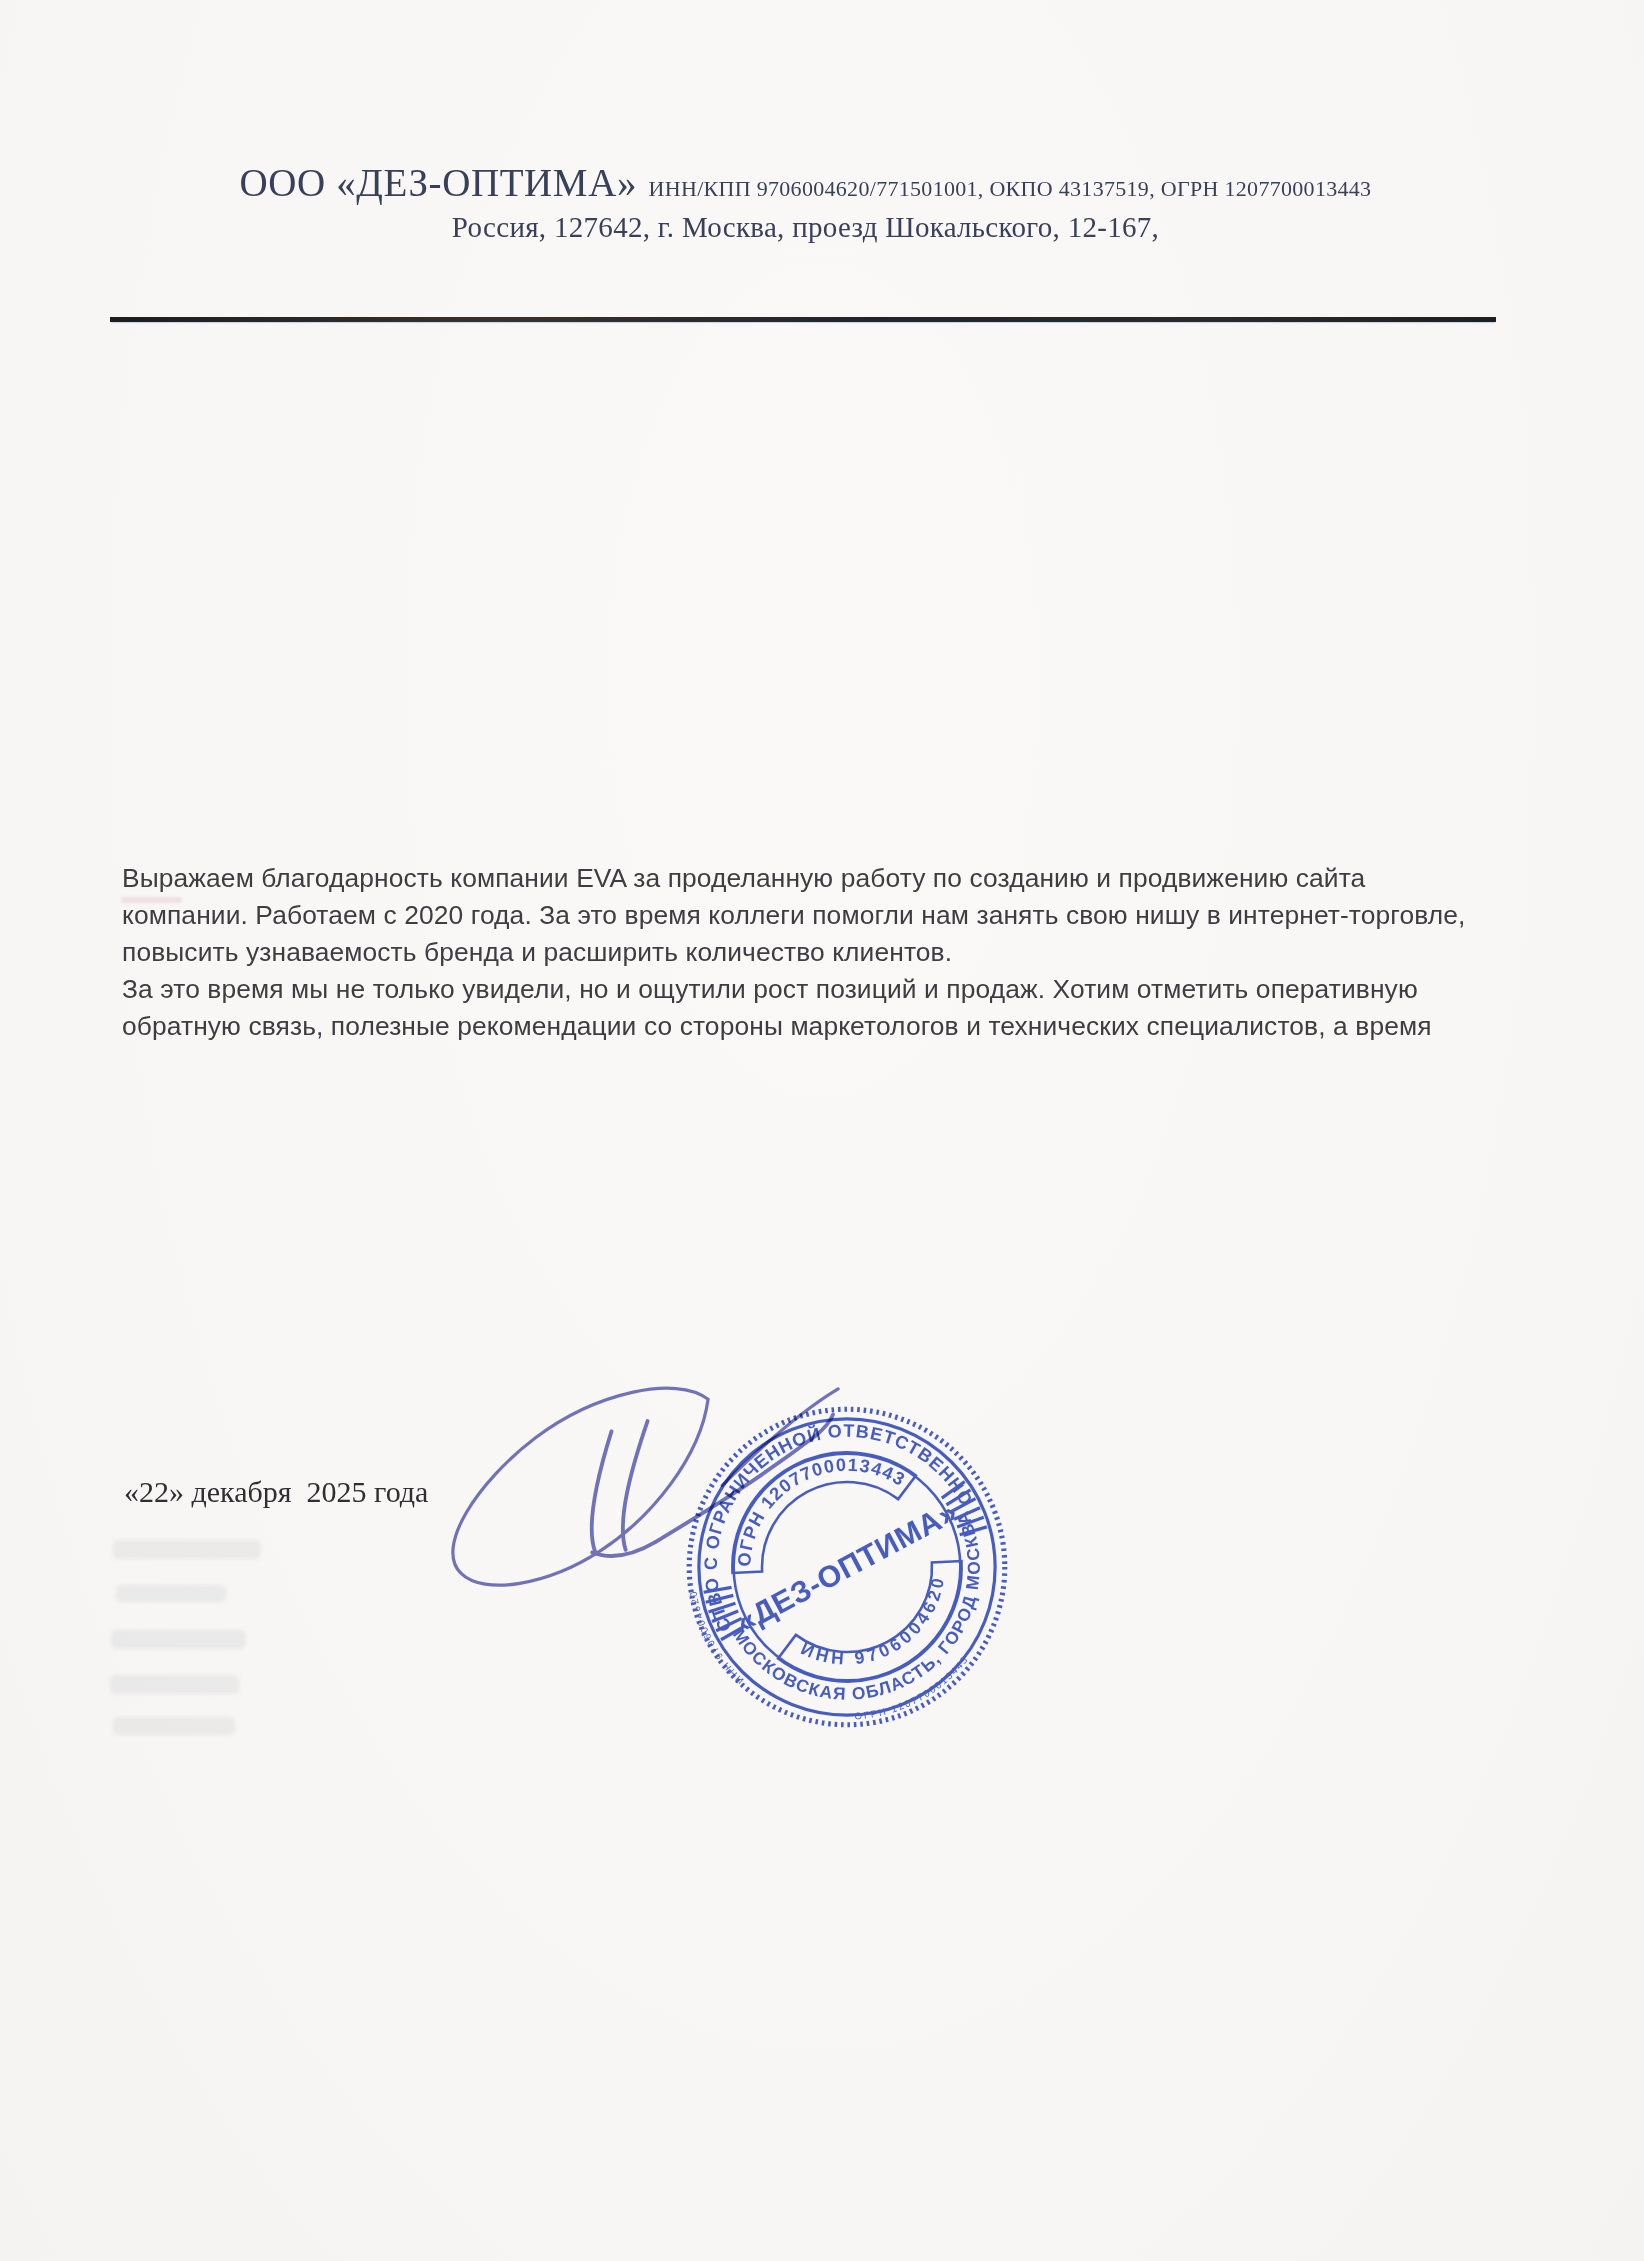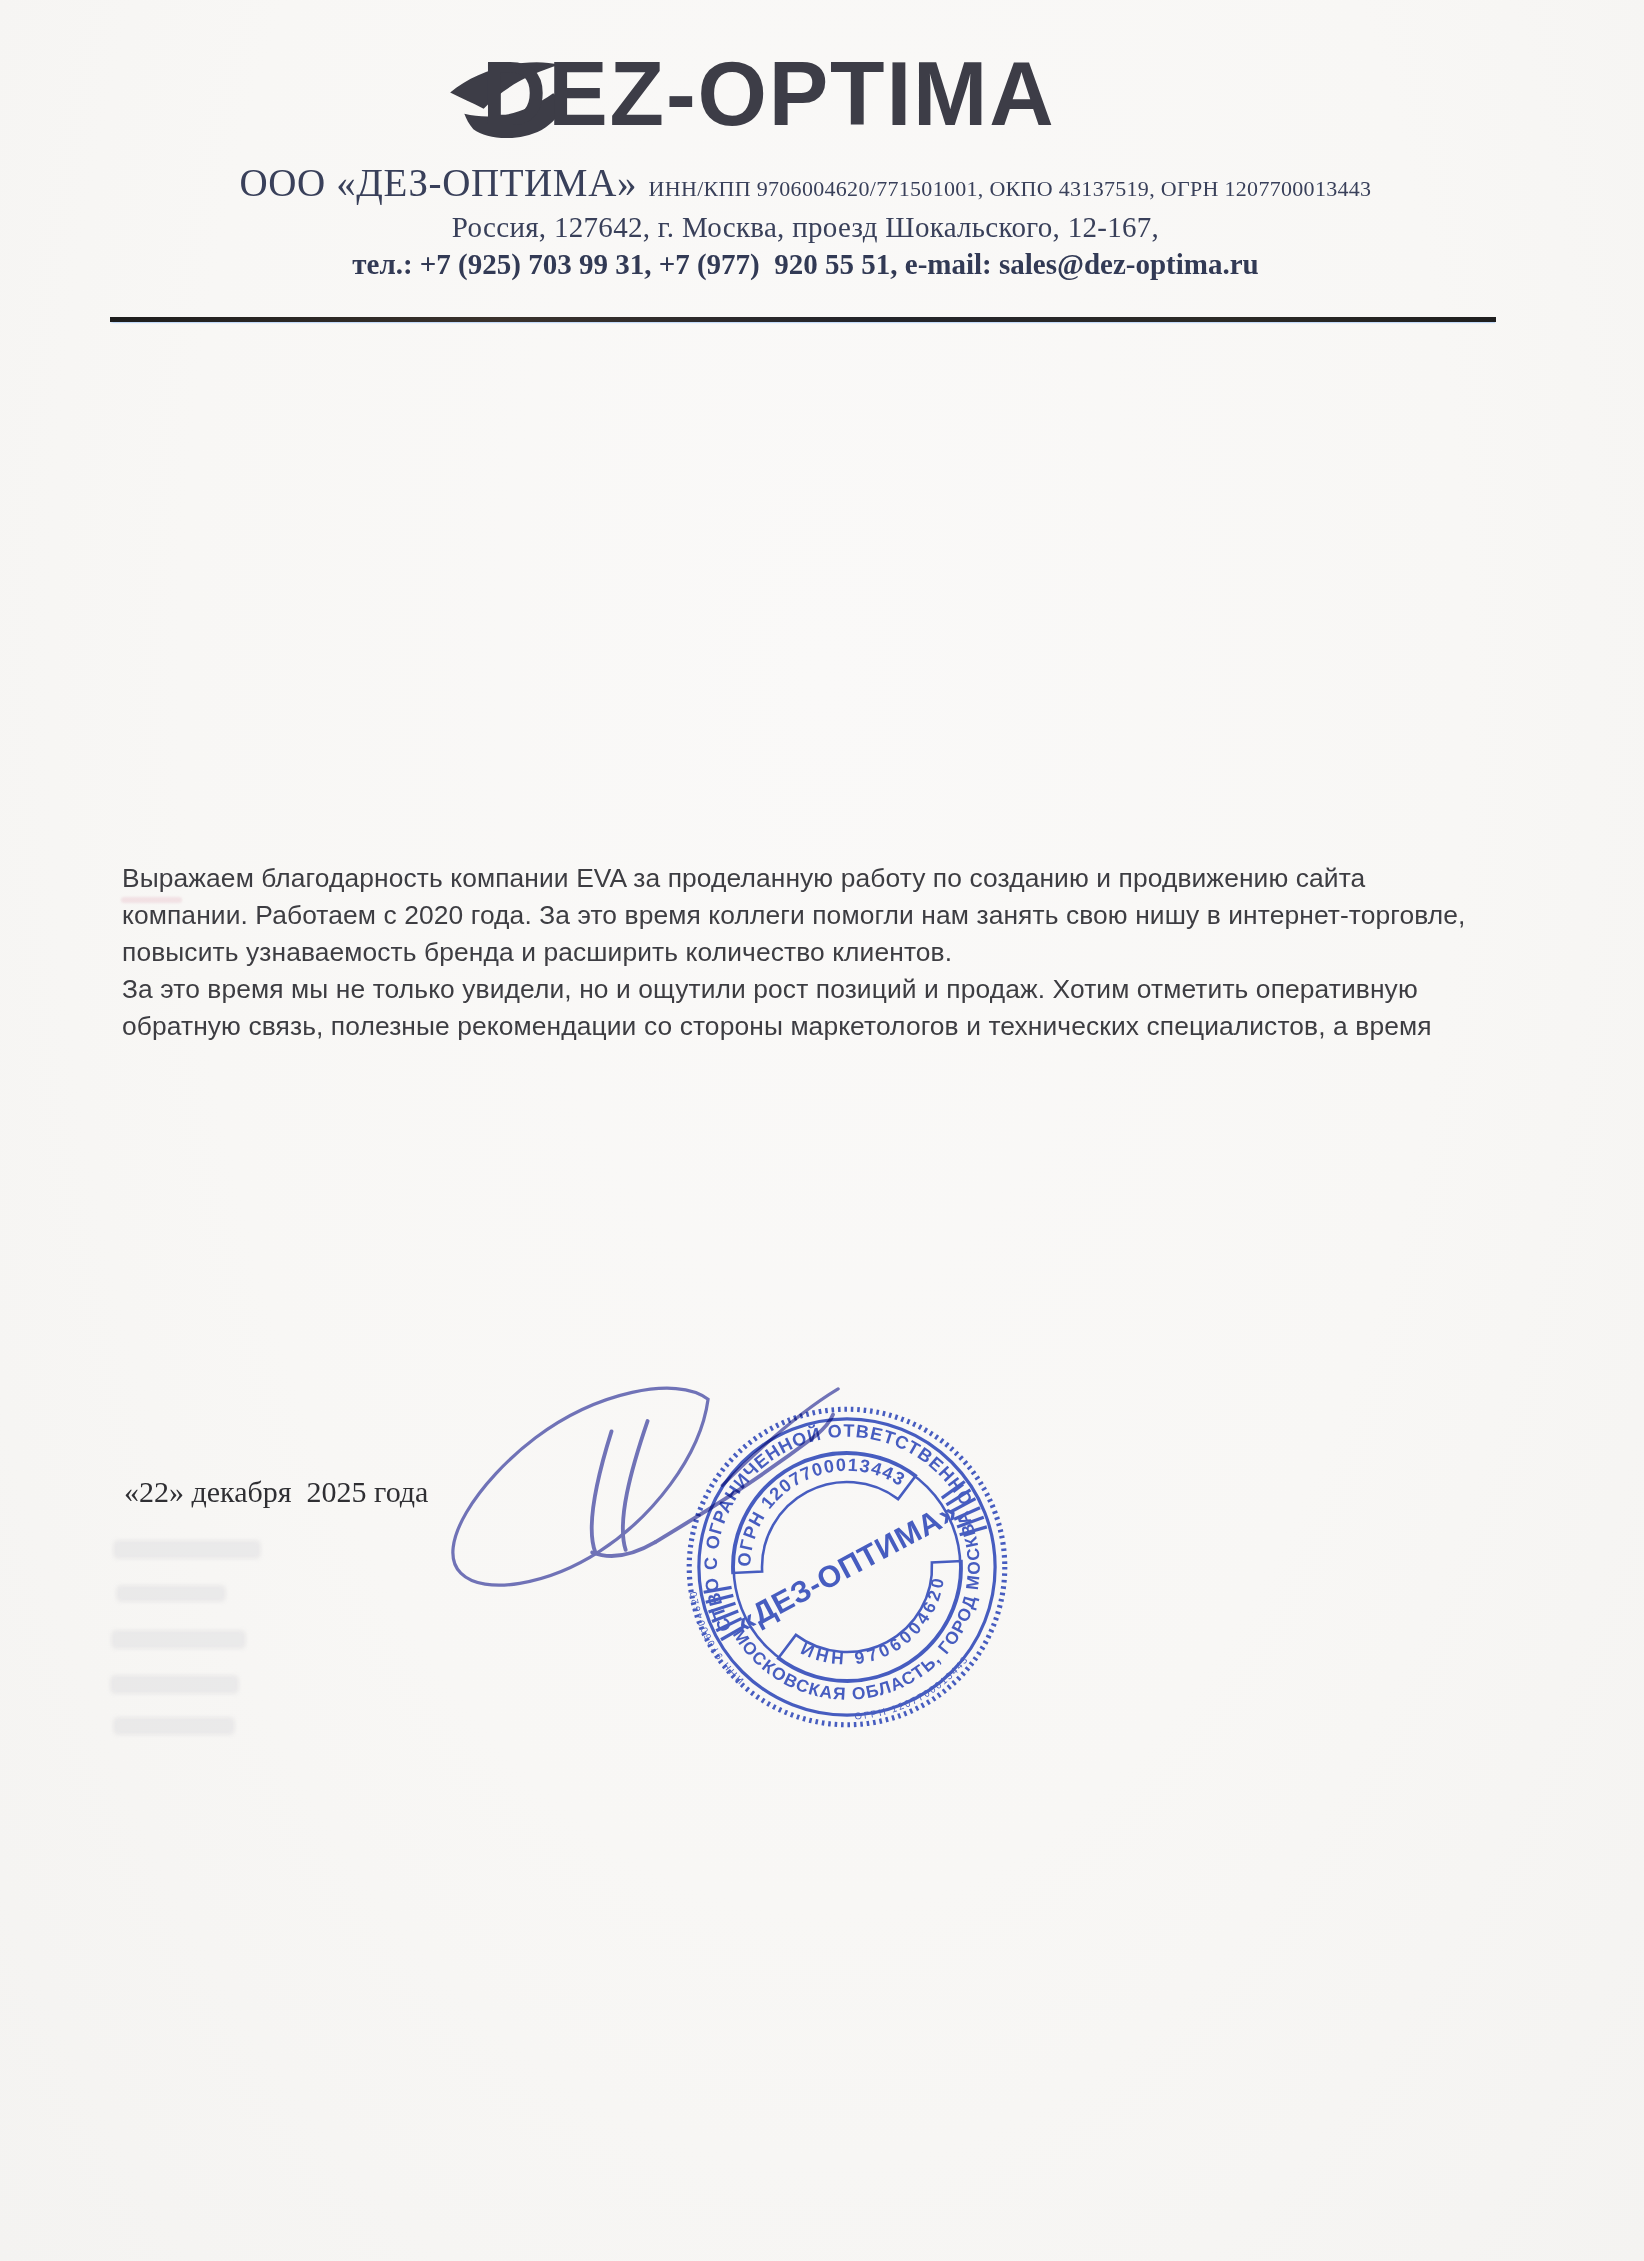"DEZ-OPTIMA" div.logo-wrap { html: <div> <svg> <path></path> <path></path> </svg> <div>DEZ-OPTIMA</div> </div> -> none }
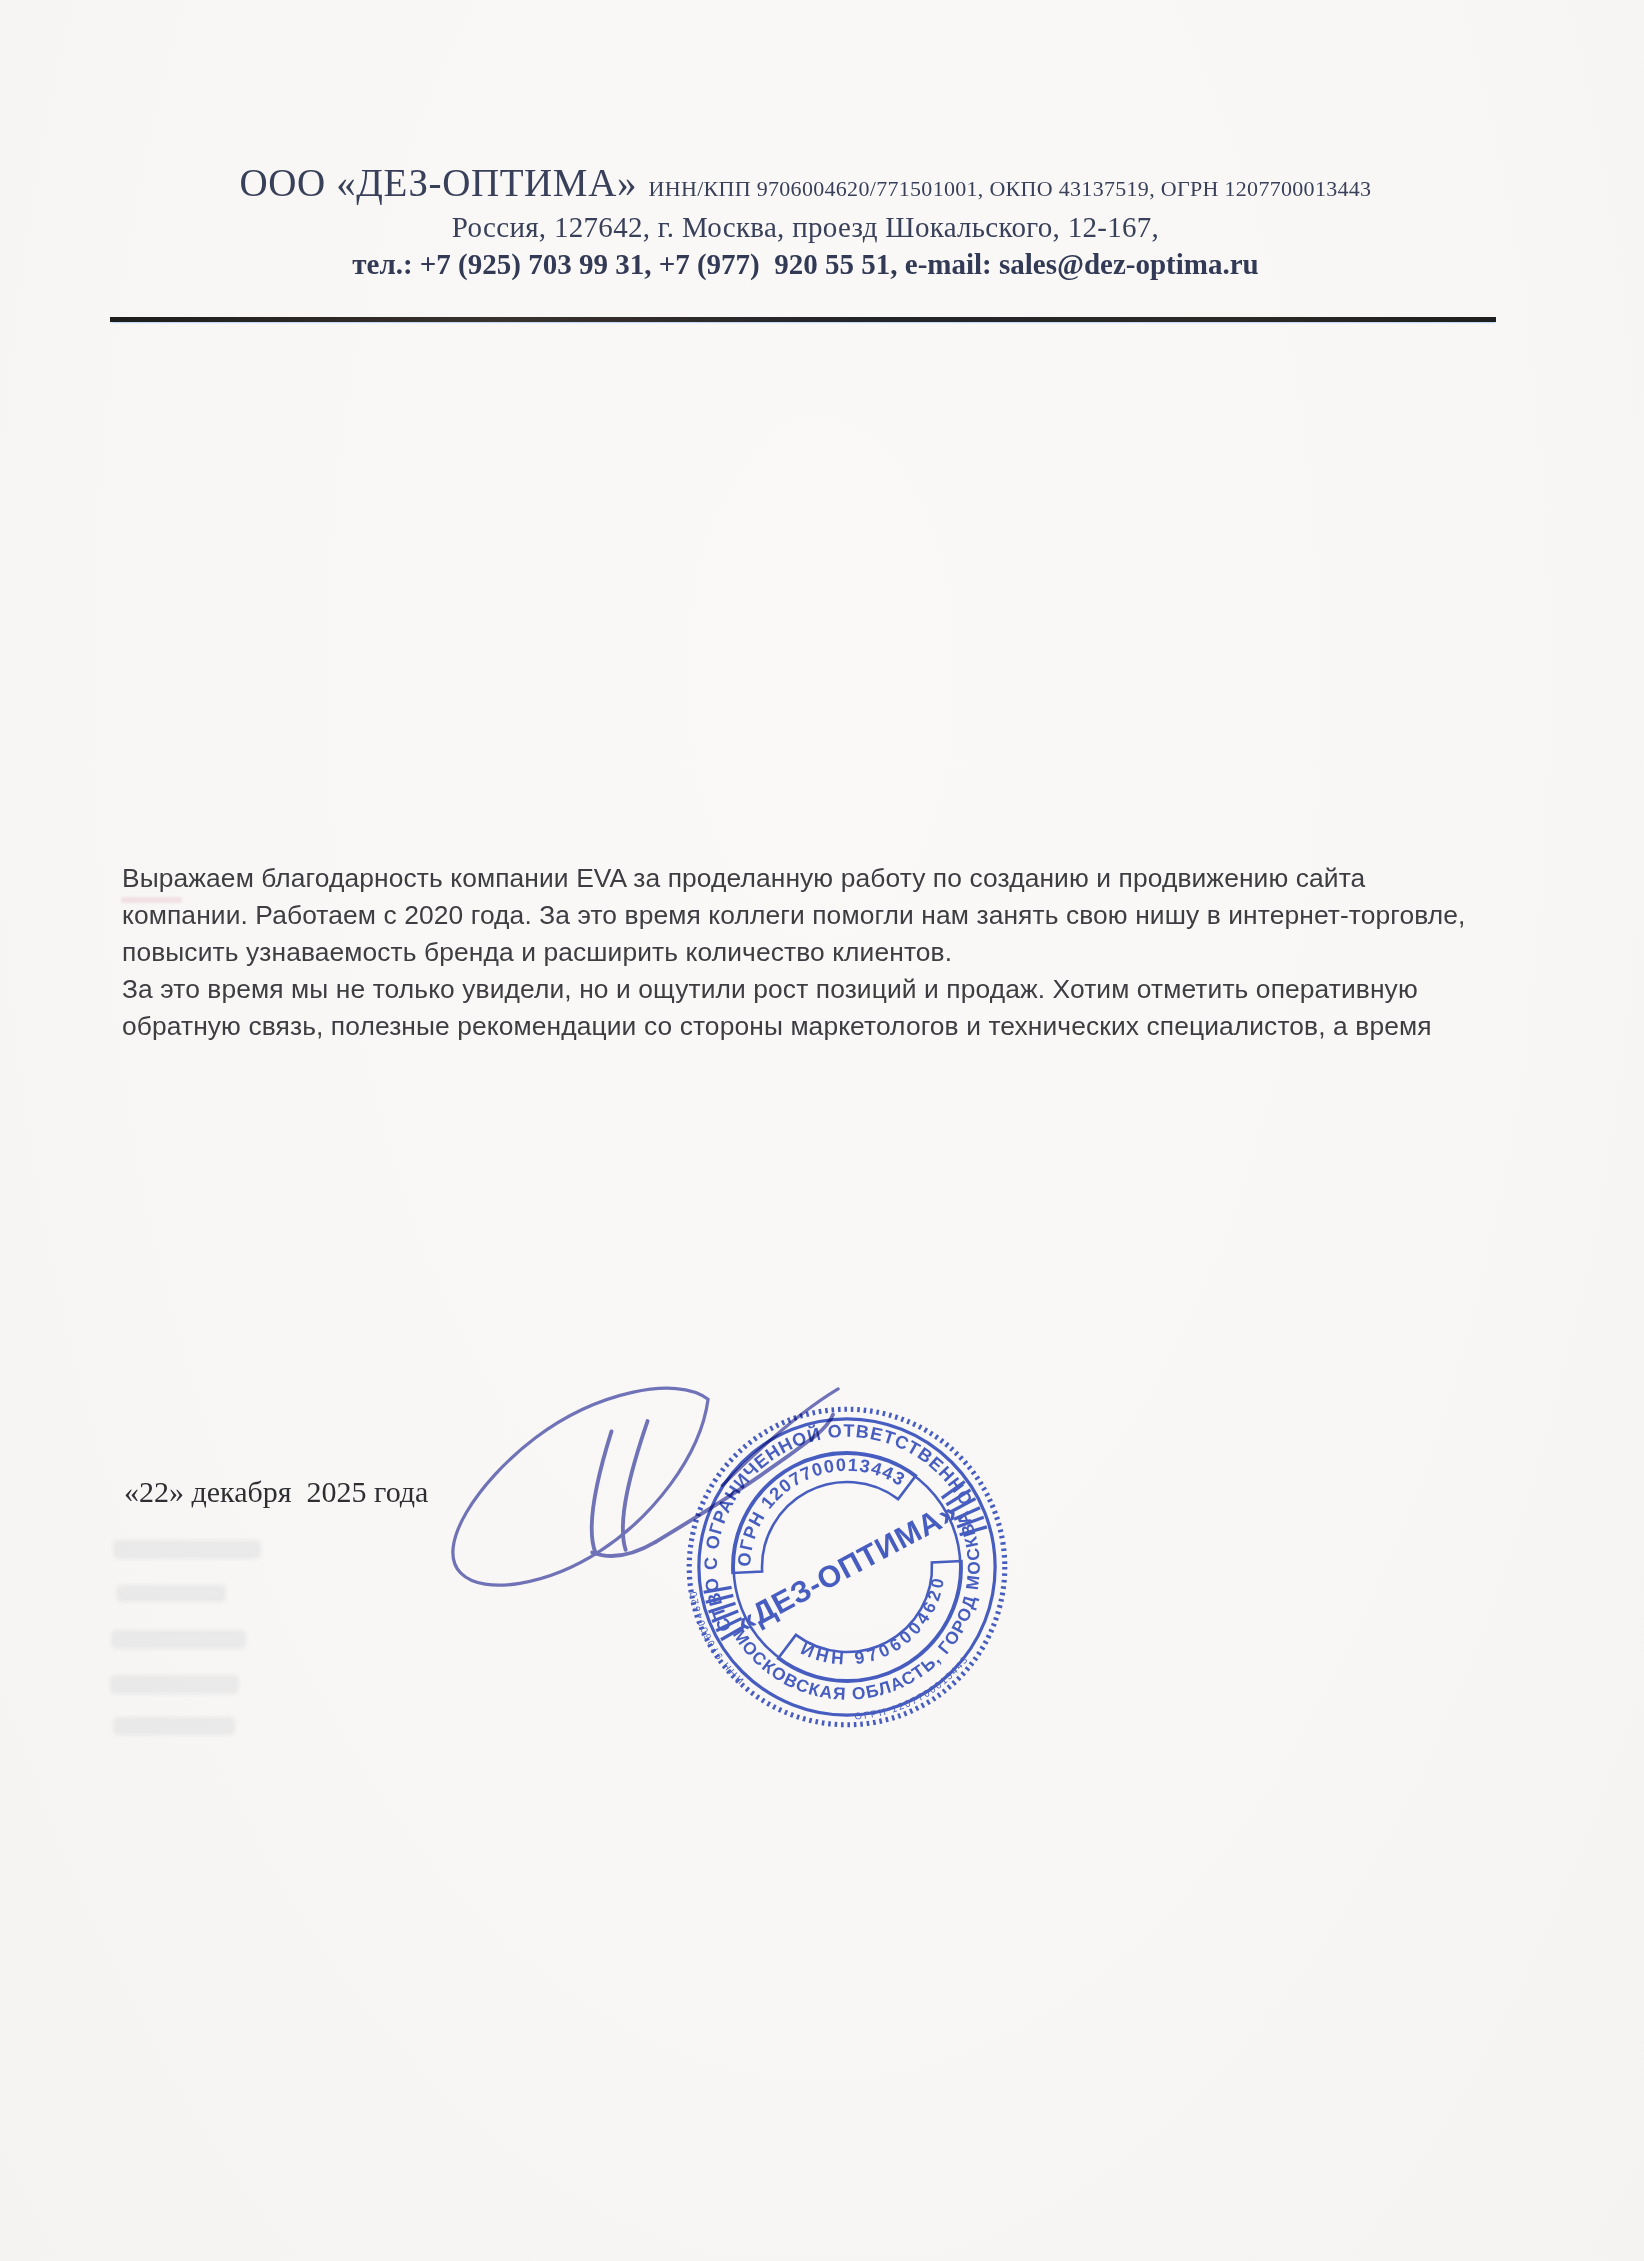"тел.: +7 (925) 703 99" div.contacts-line { html: <div>тел.: +7 (925) 703 99 31, +7 (977) 920 55 51, e-mail: sales@dez-optima.ru</div> -> none }
